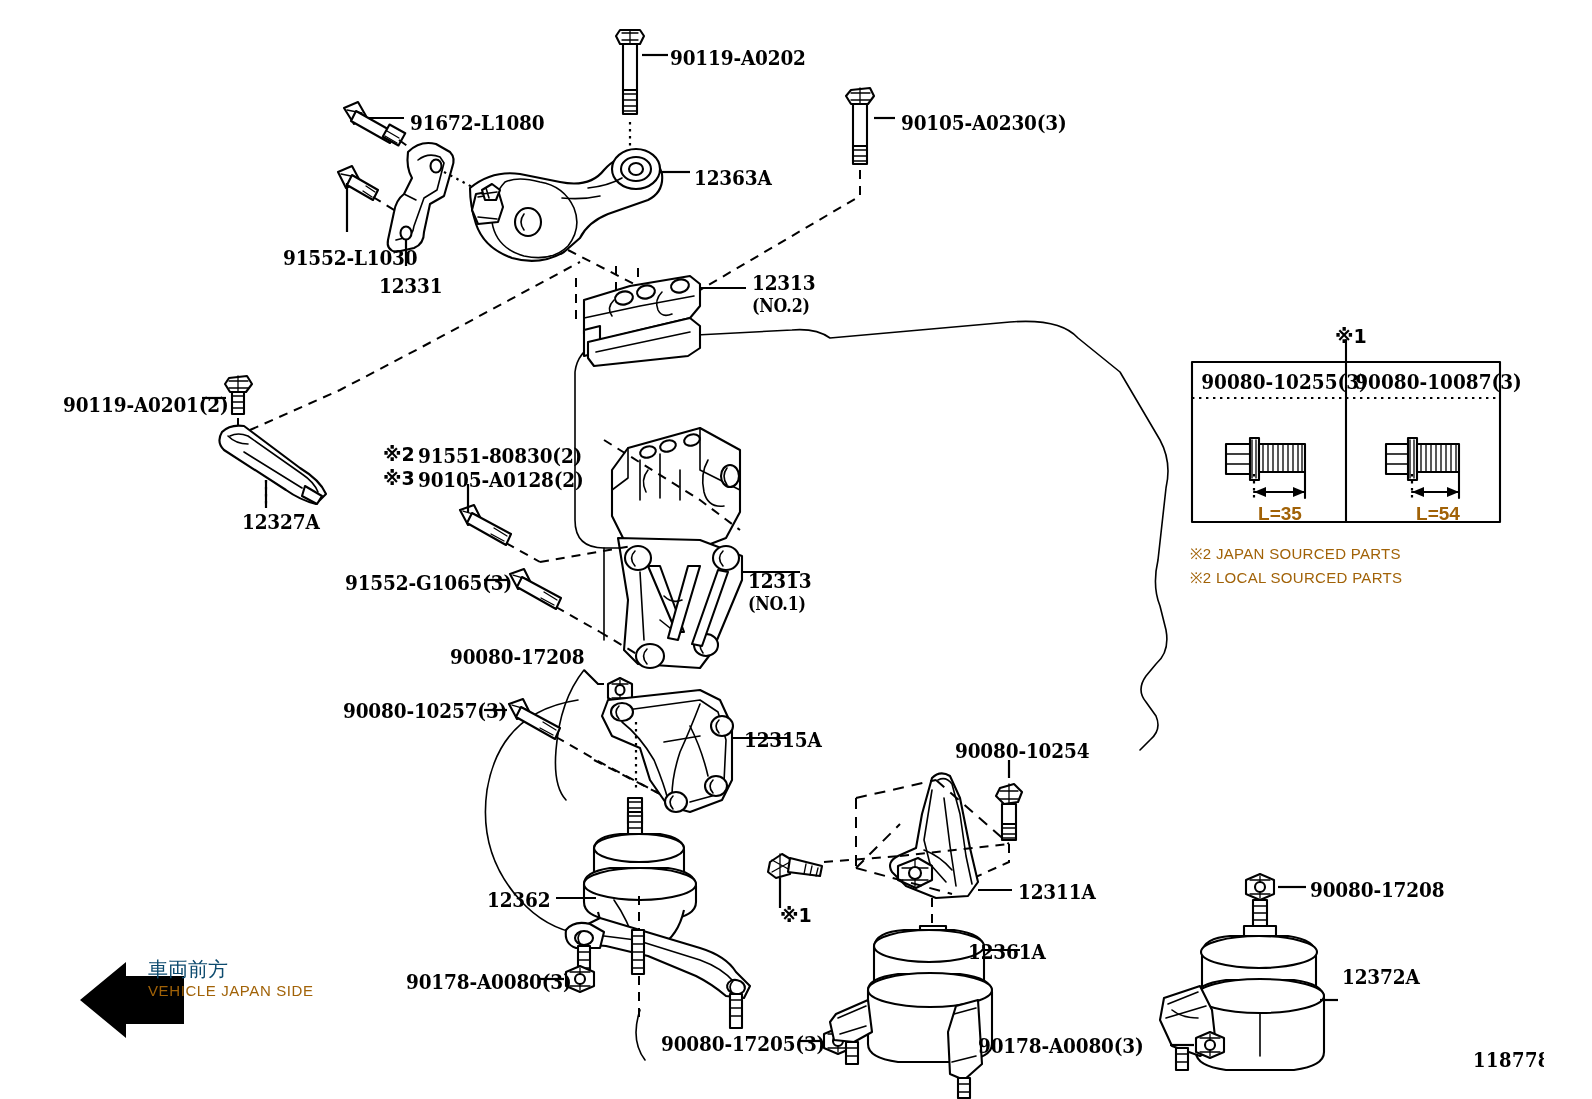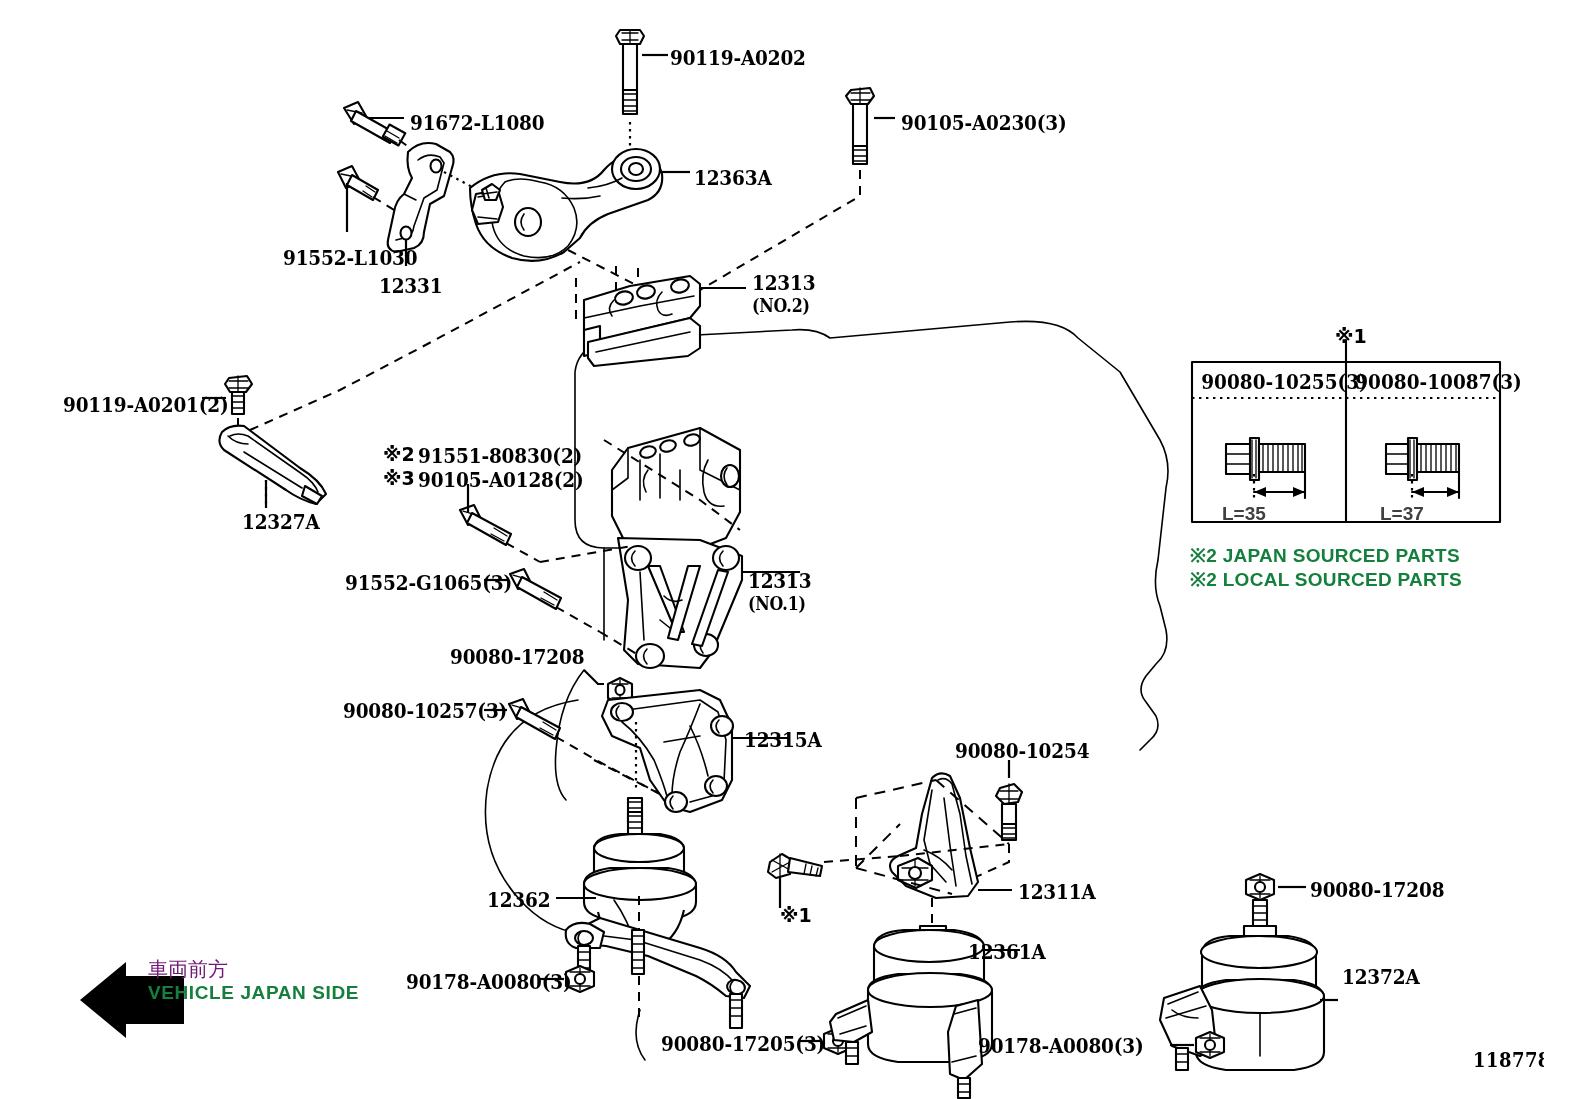"L=35" .llen { color: #404040 -> #a16207; text-align: none -> center }
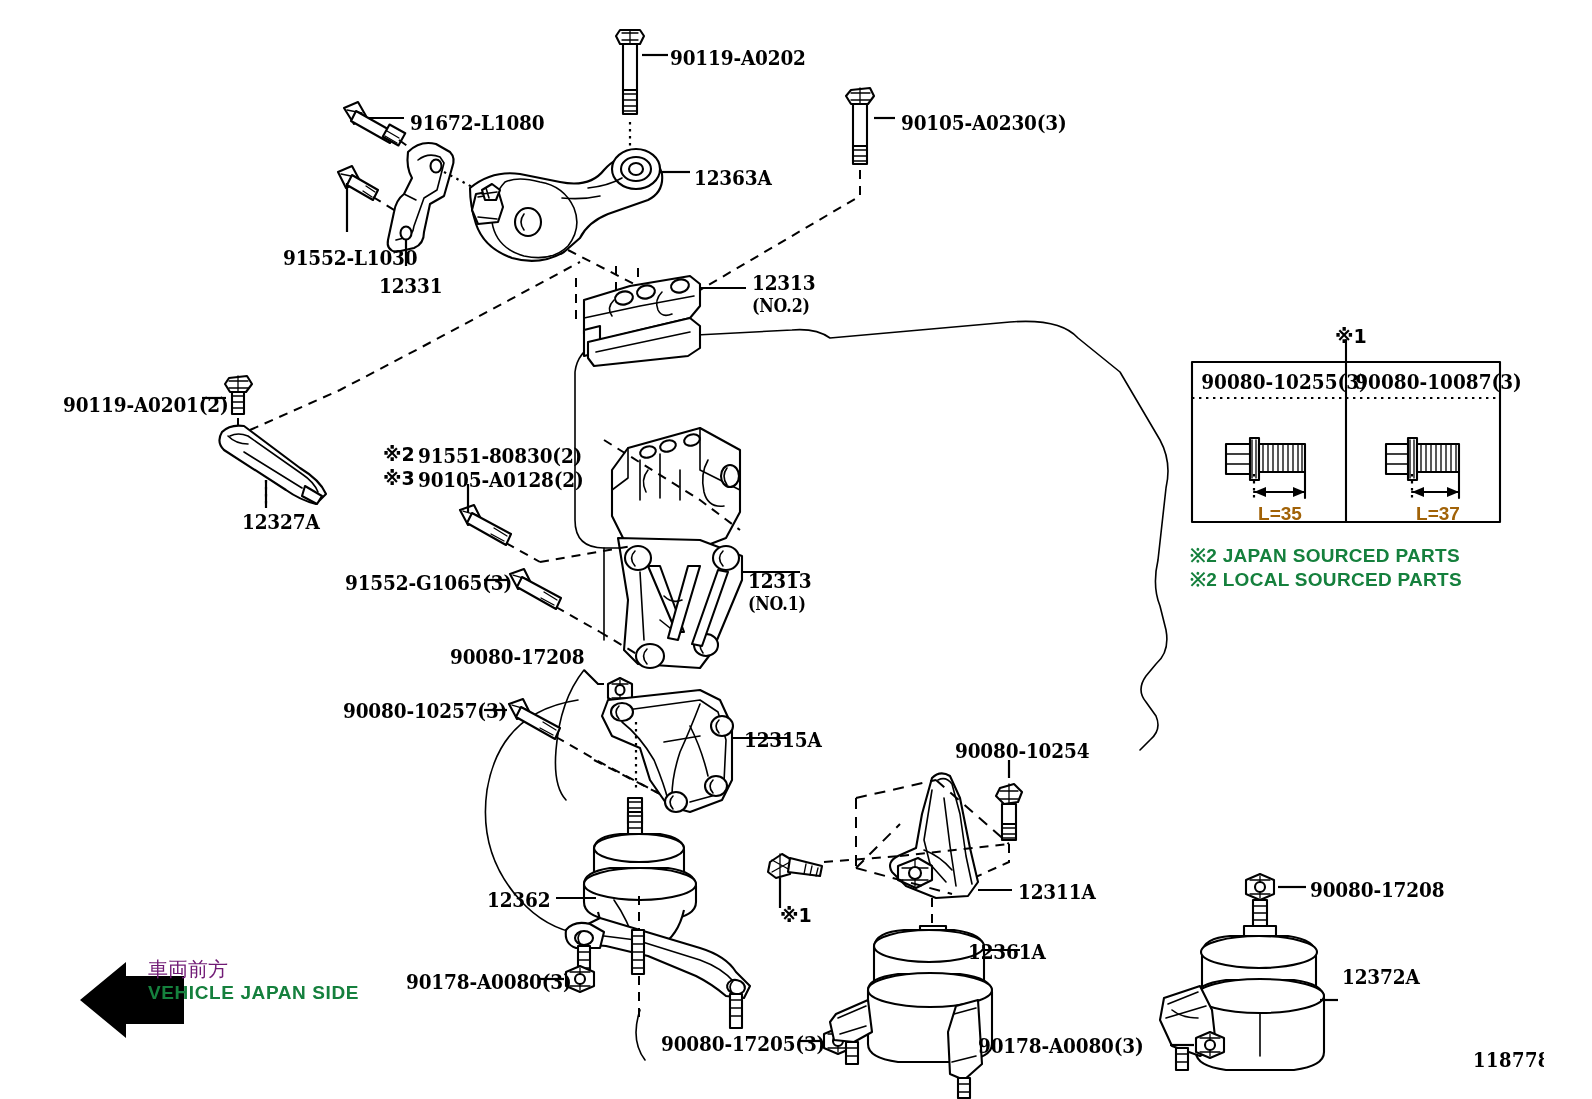"L=37" div.llen { text: 37 -> 54 }
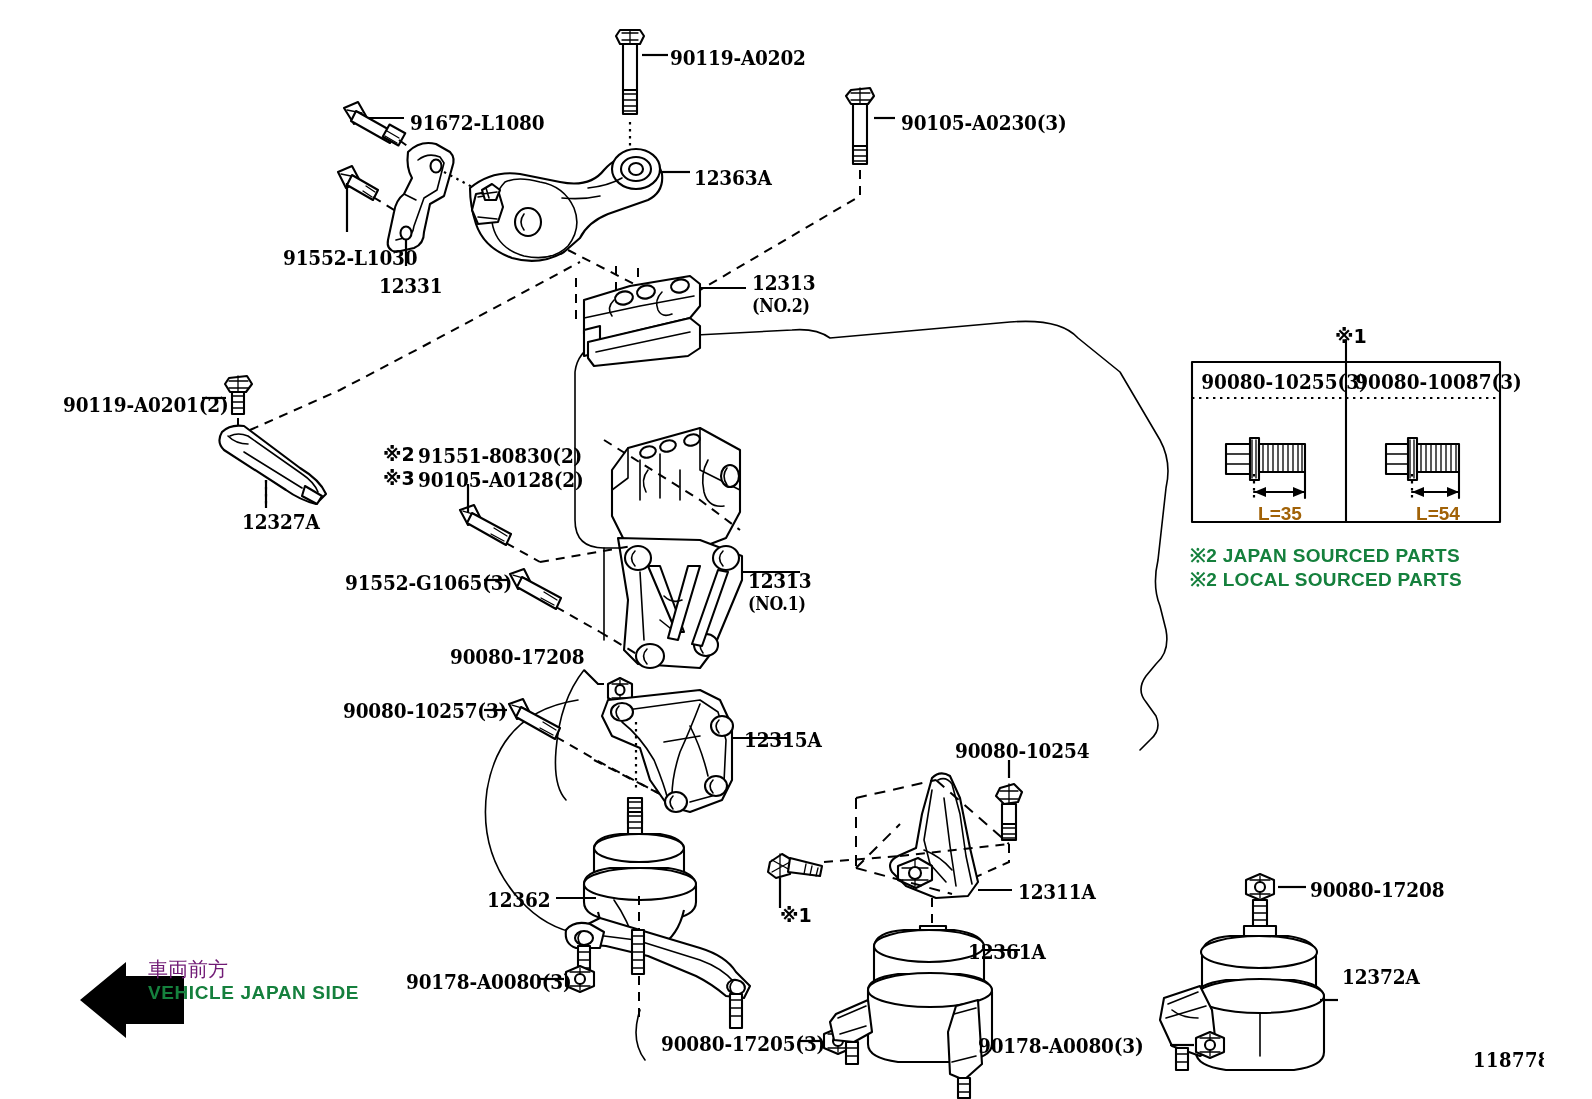"※2 JAPAN SOURCED PARTS" .note { color: #15803d -> #a16207; font-size: 19px -> 15px; font-weight: 700 -> 400 }
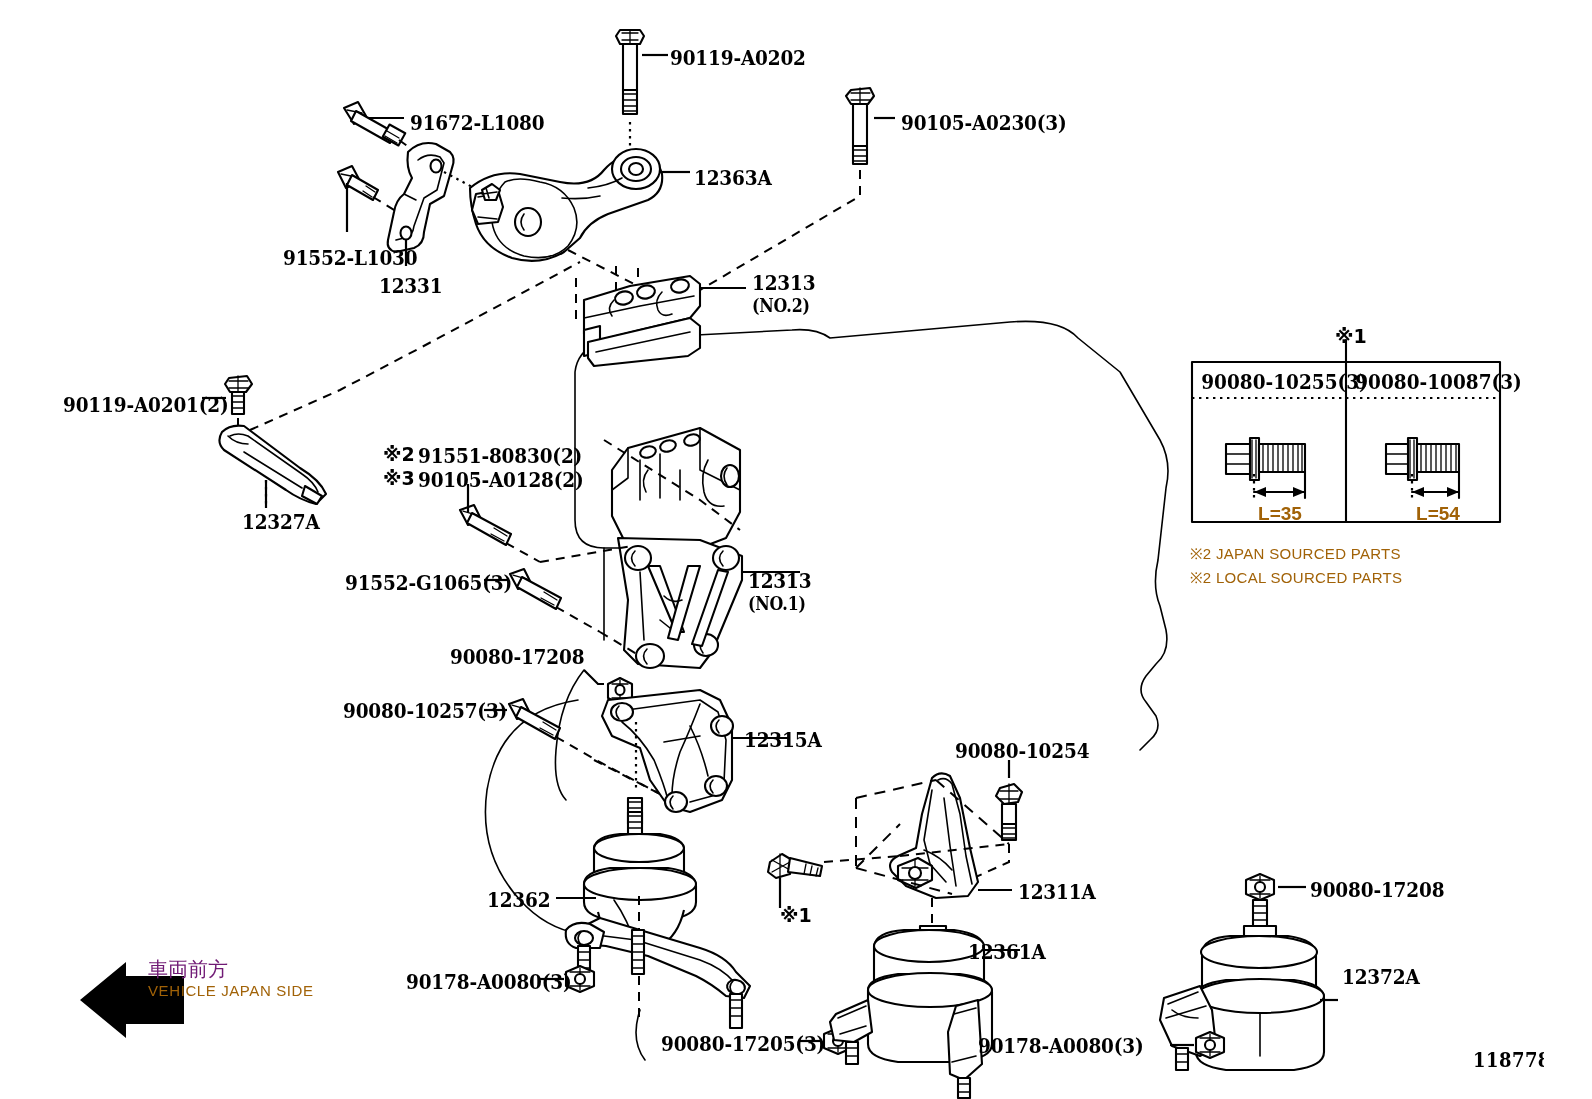"車両前方" .jp { color: #701a75 -> #0c4a6e }
